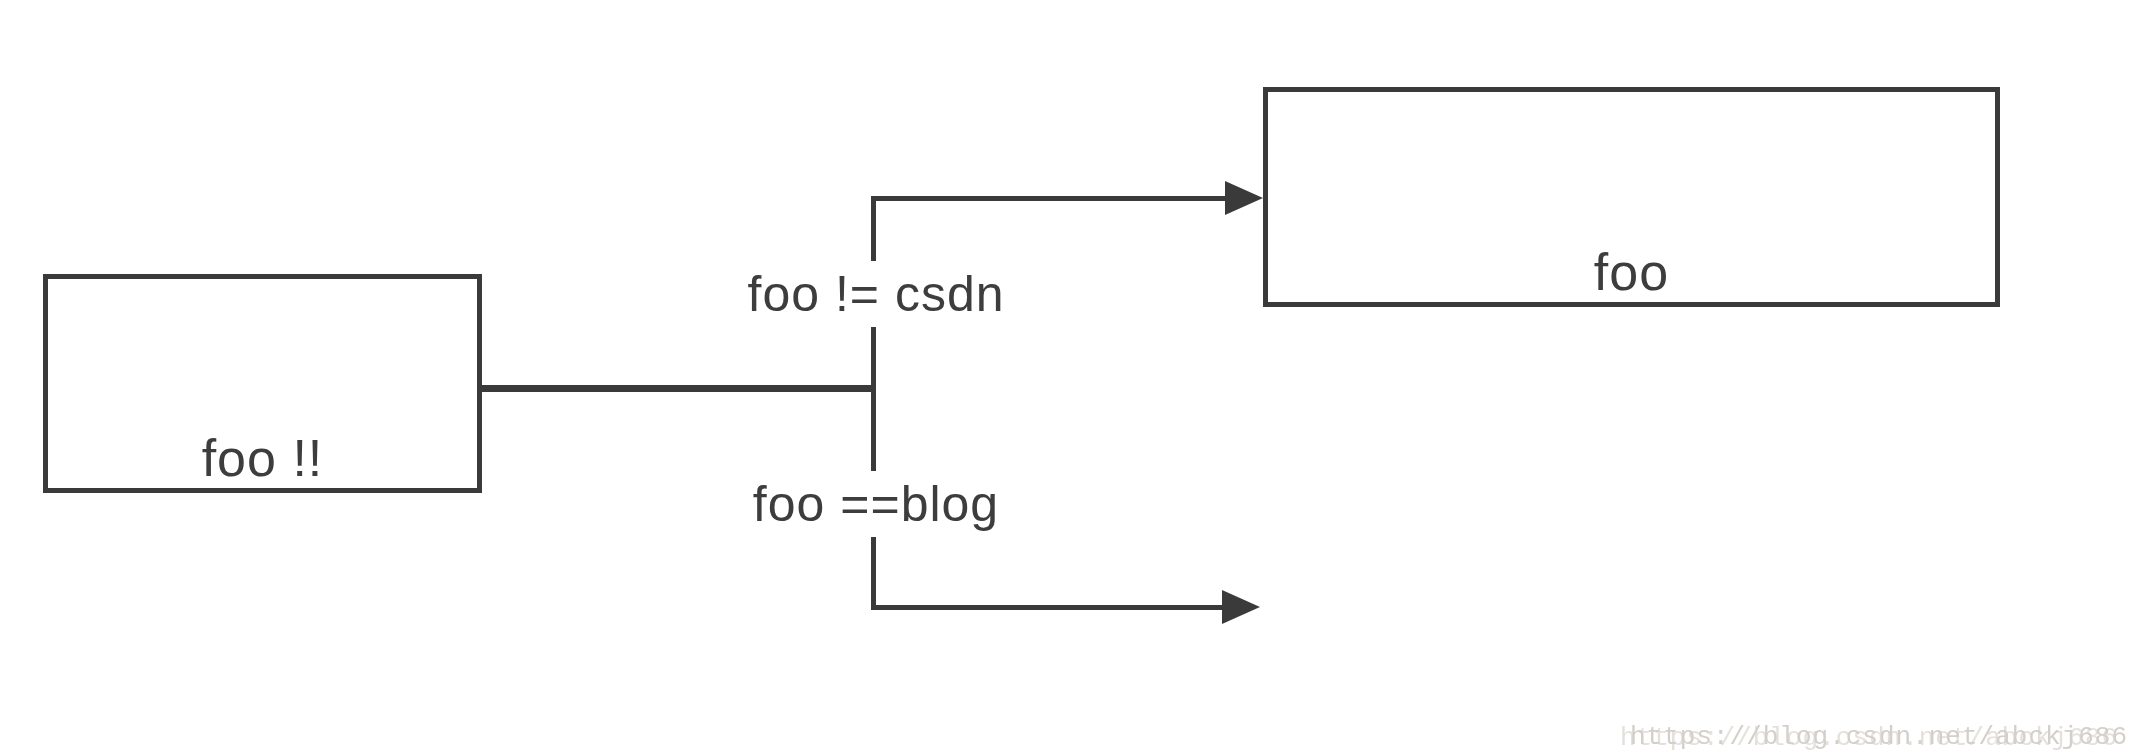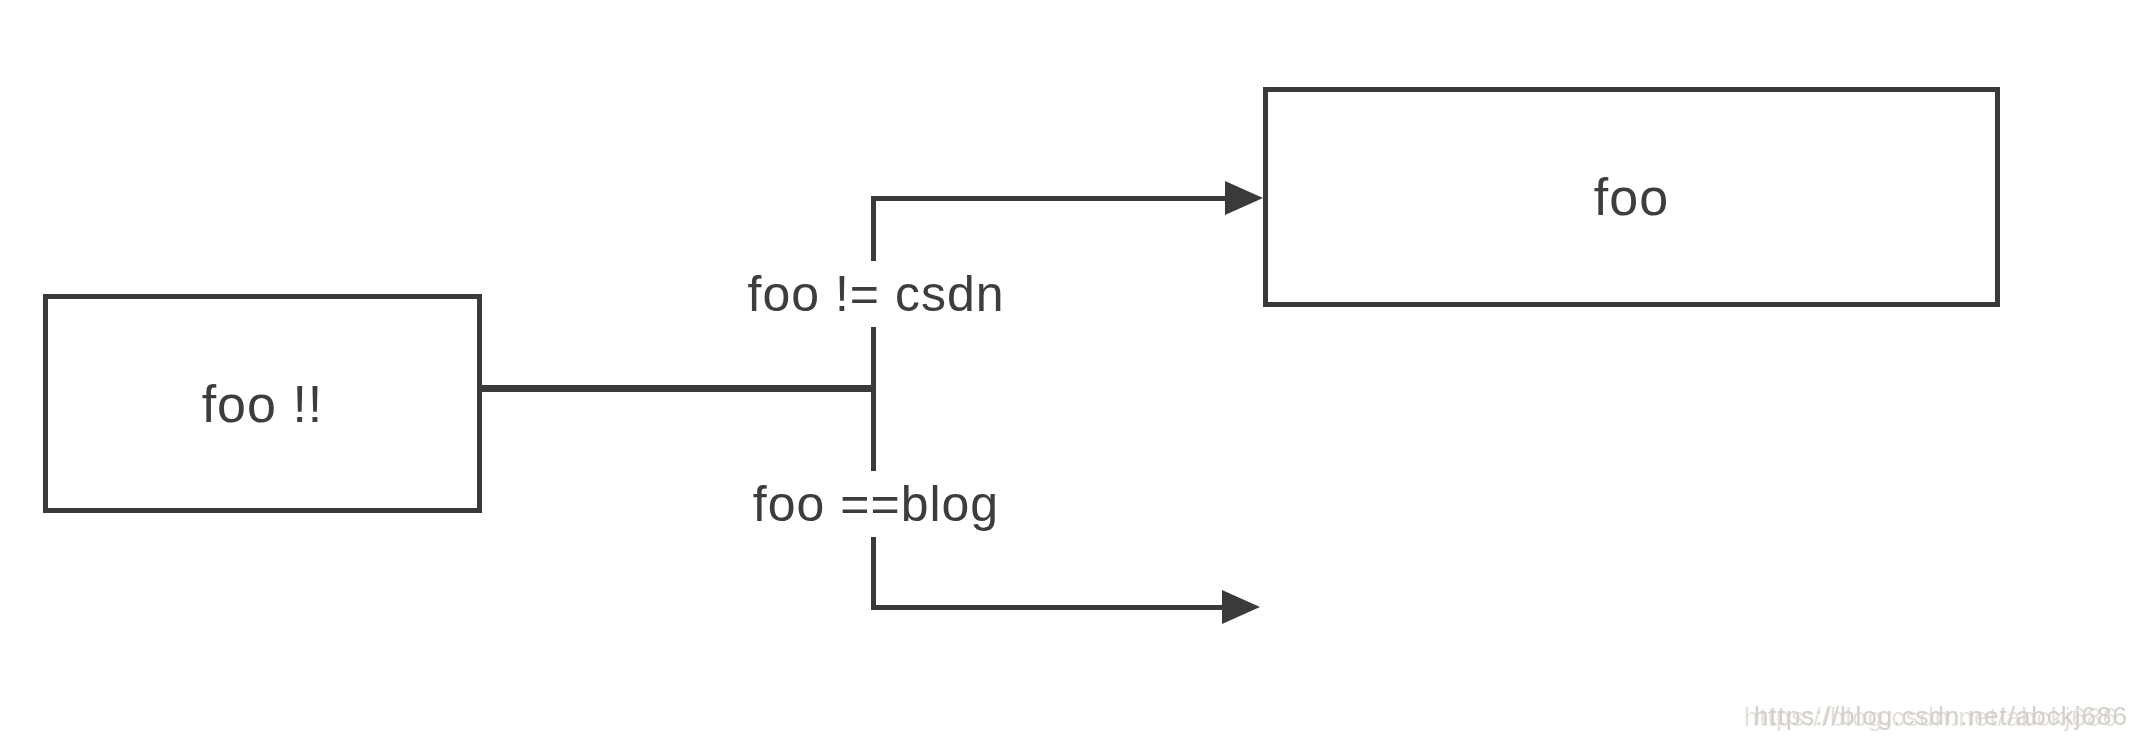"foo" .node { align-items: center -> flex-end }
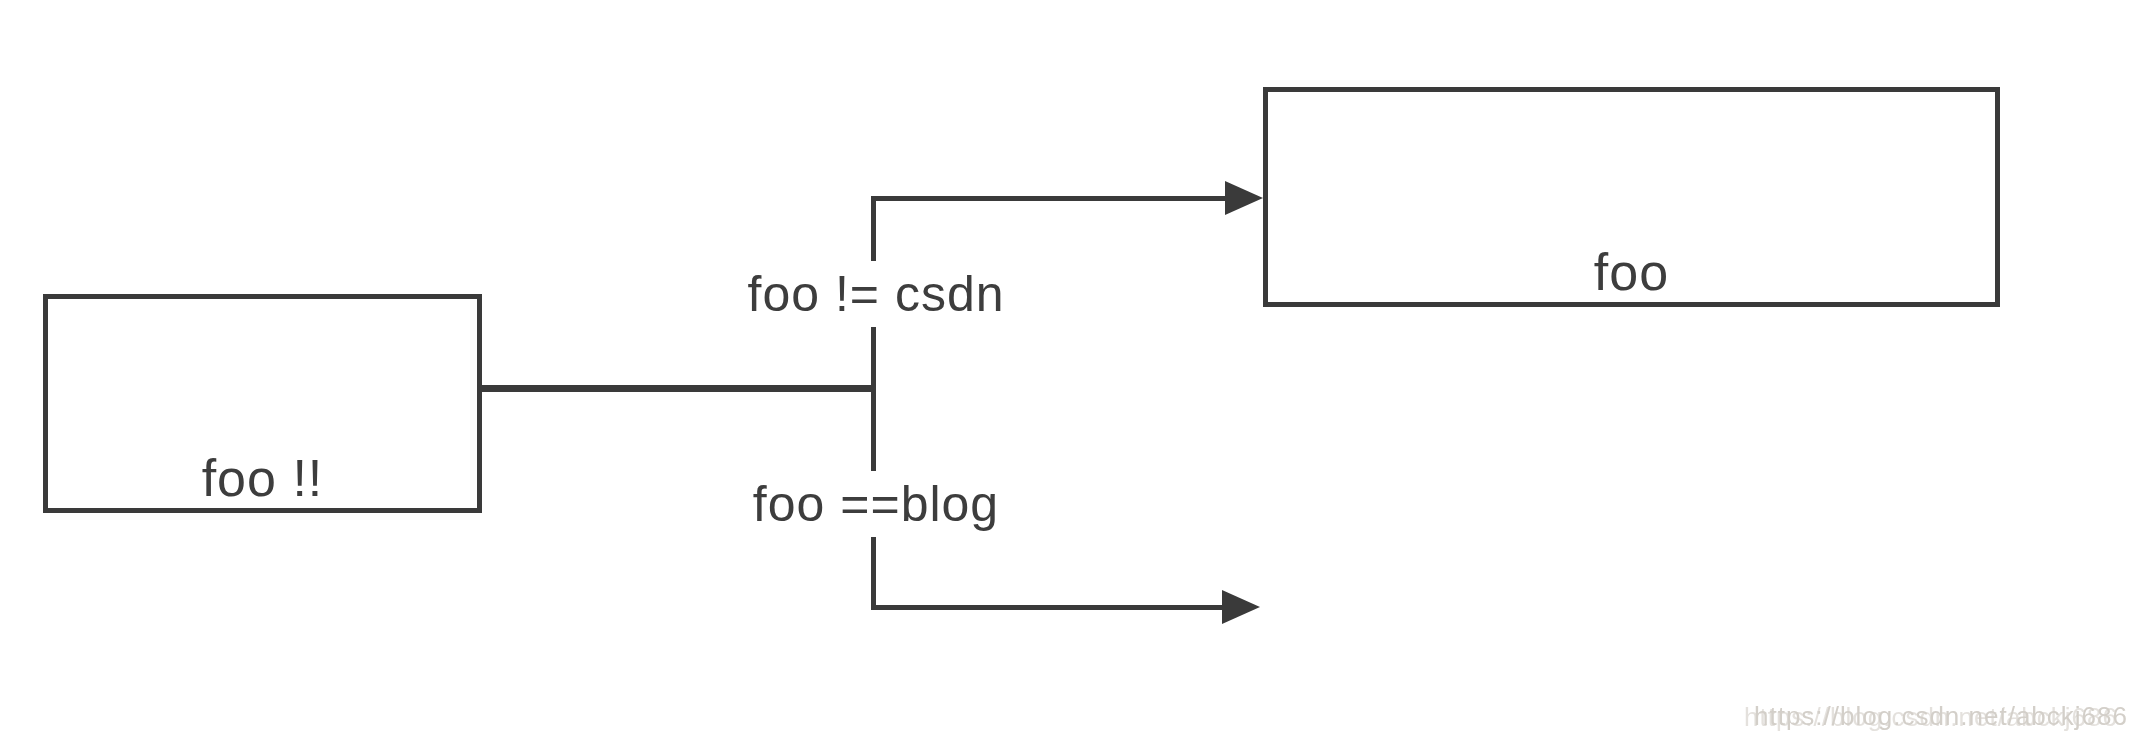"foo !!" .node-source { top: 294px -> 274px }
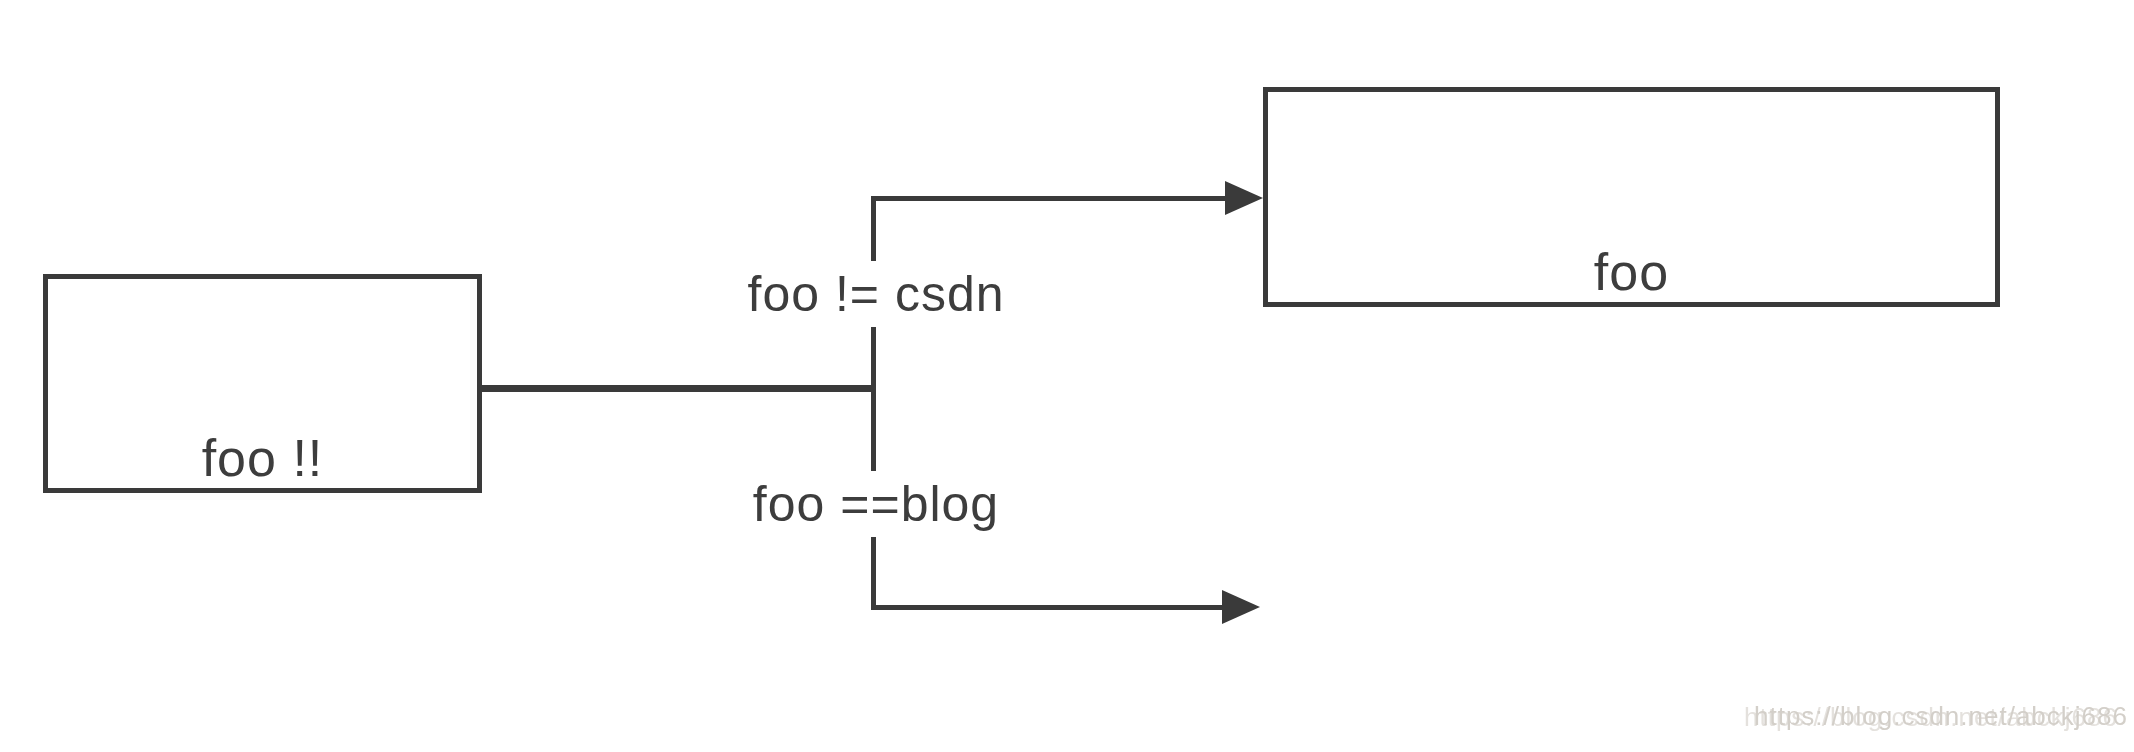"https://blog.csdn.net/abckj686" .watermark { bottom: 20px -> 0; font-family: Liberation Sans, sans-serif -> Liberation Mono, monospace }
